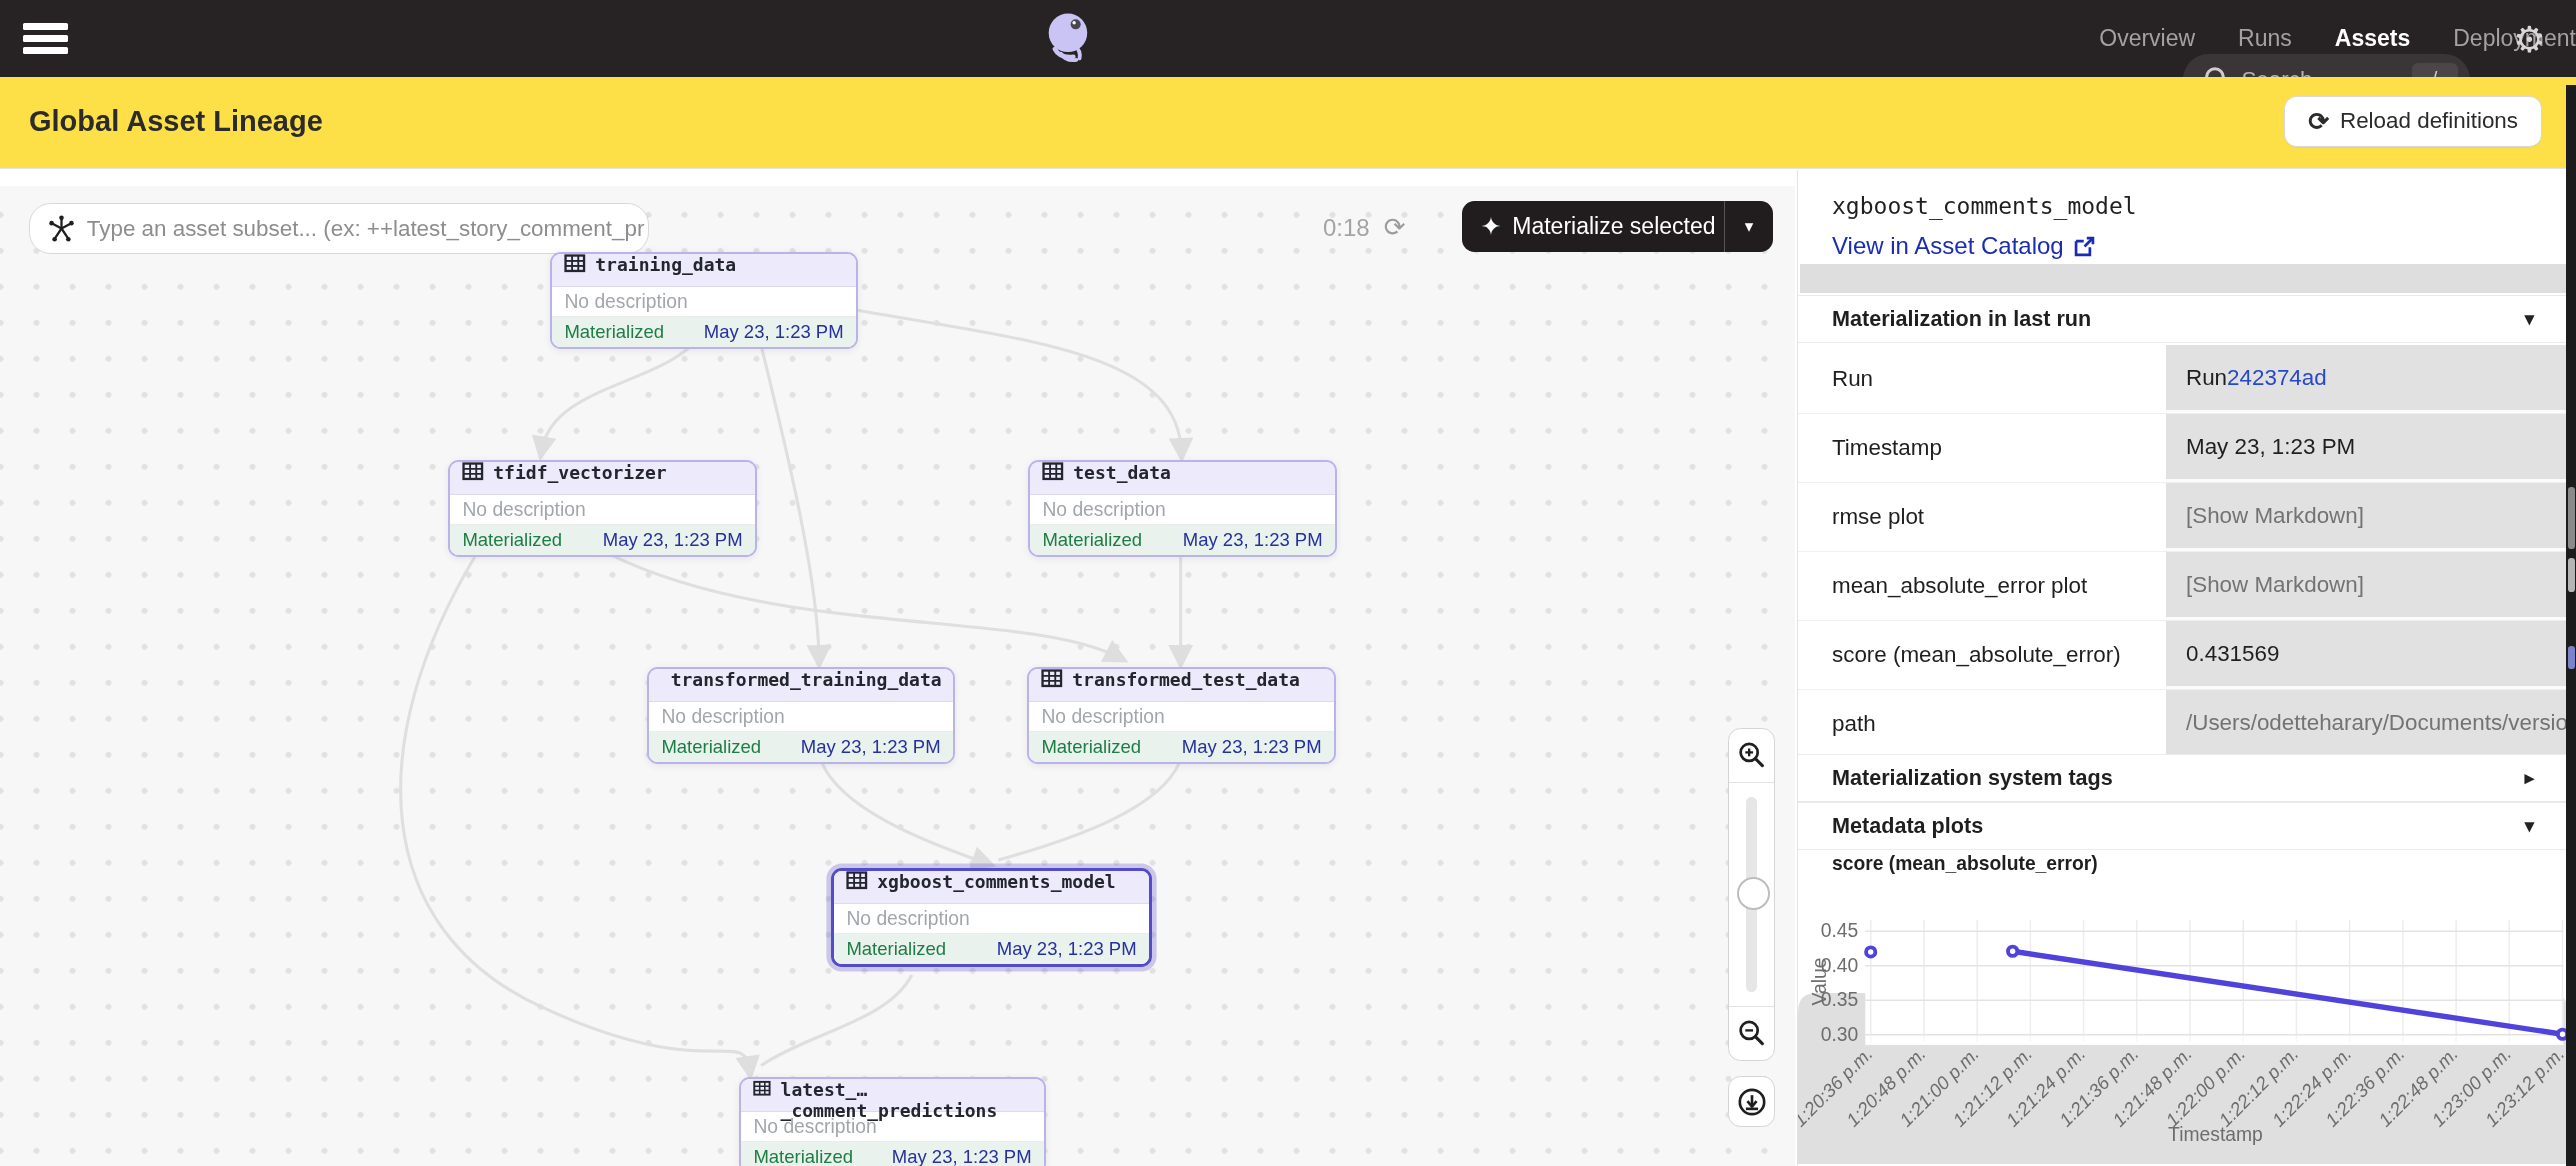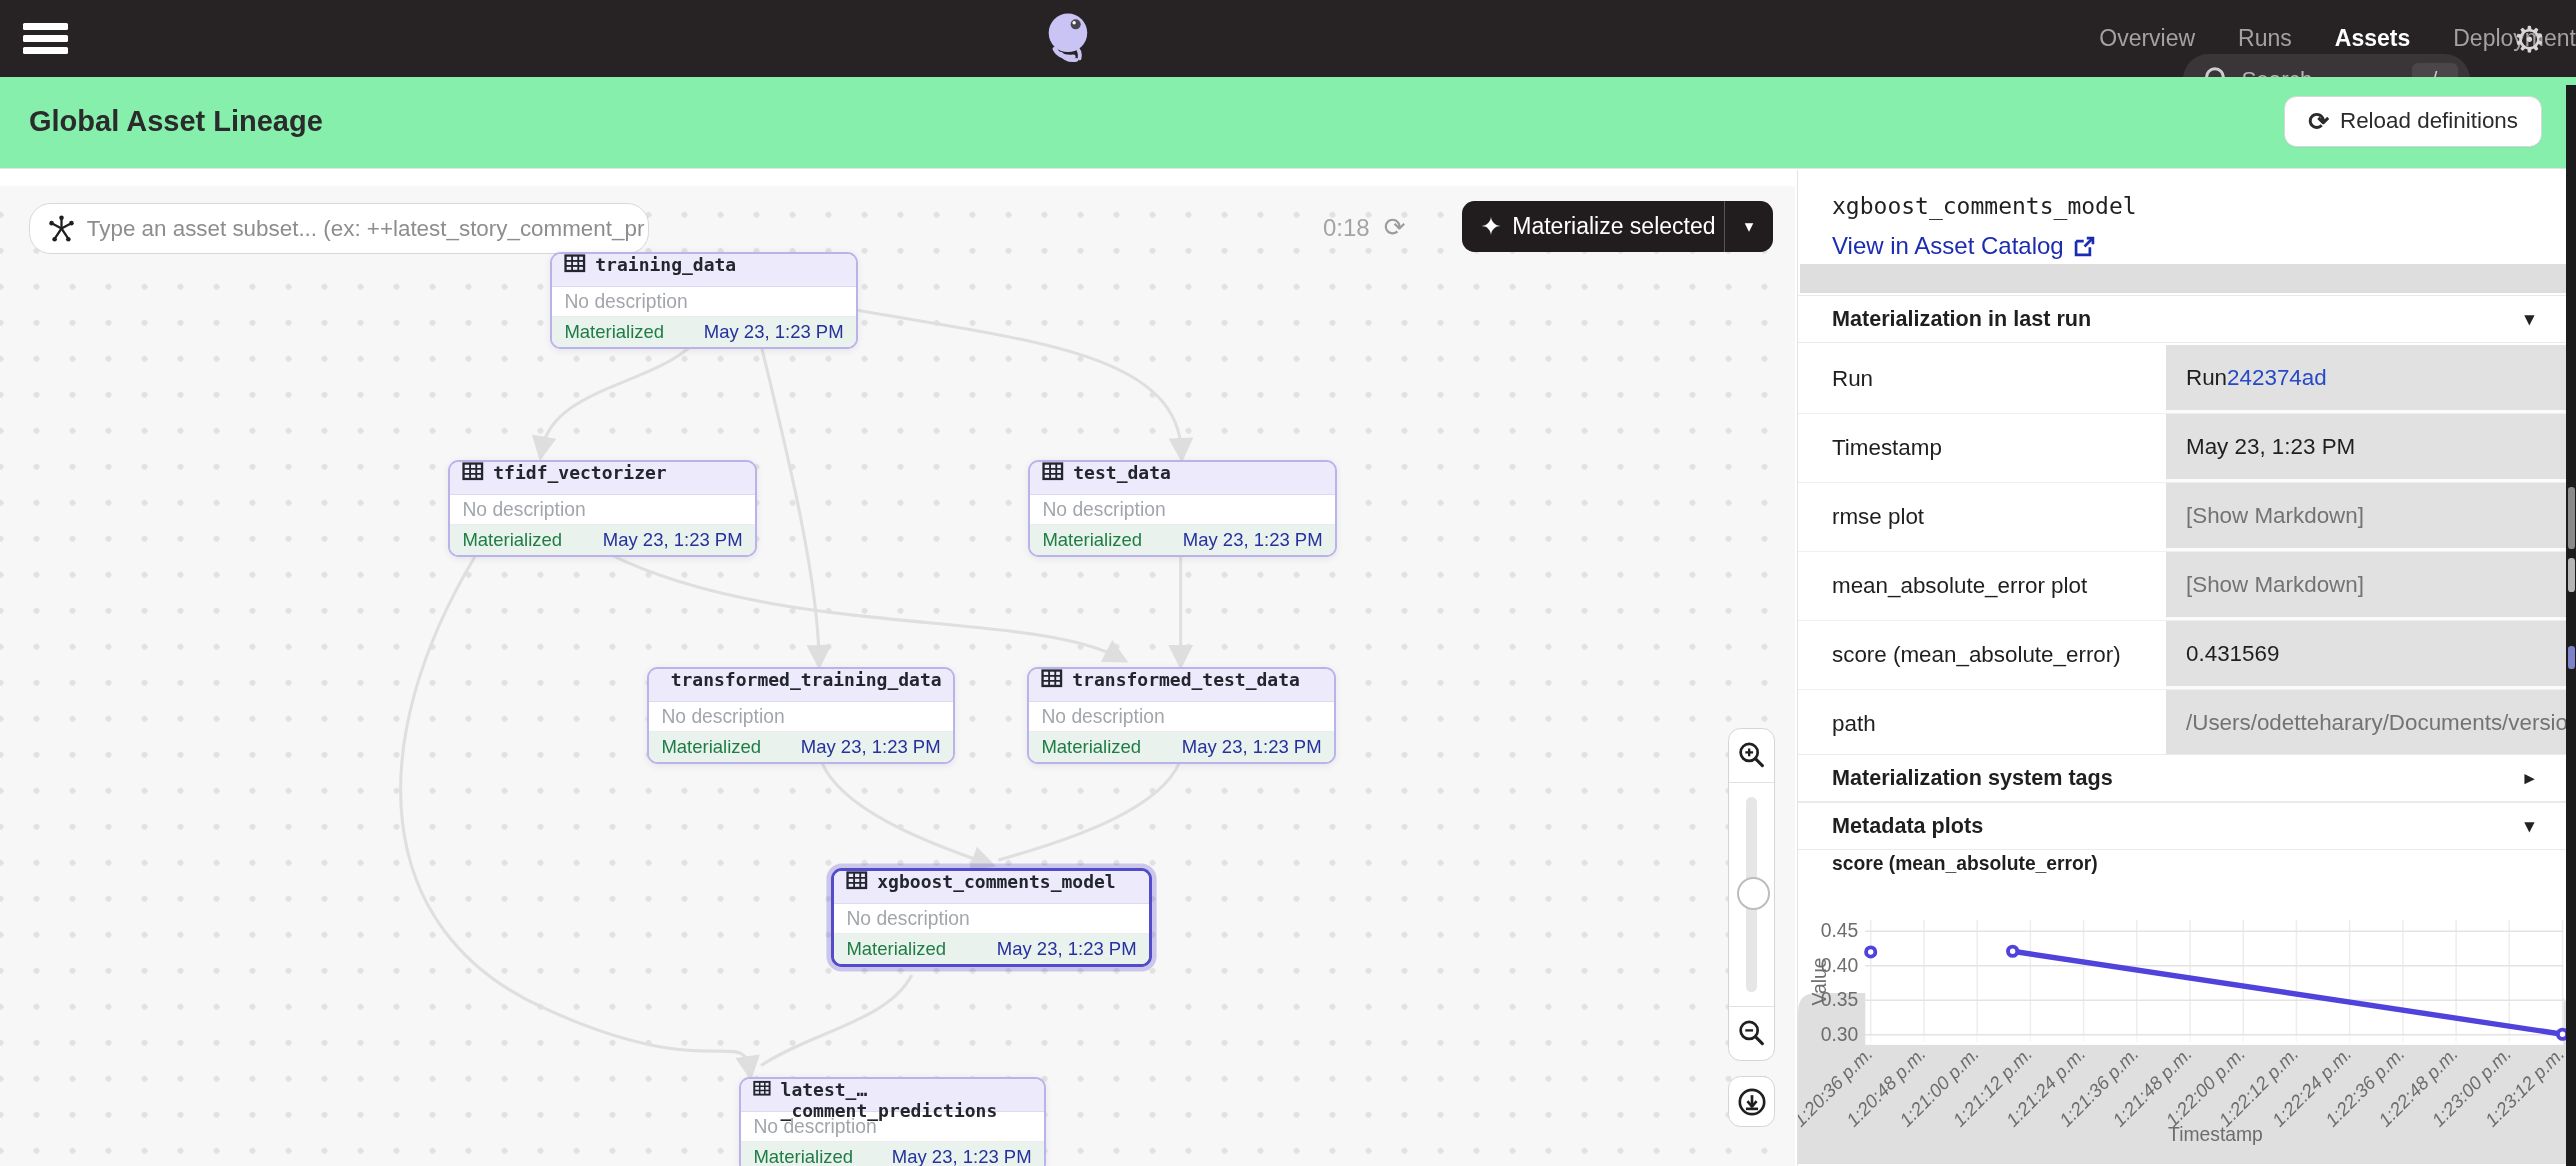"Global Asset Lineage" .pagehead { background: #86efac -> #fde047 }
